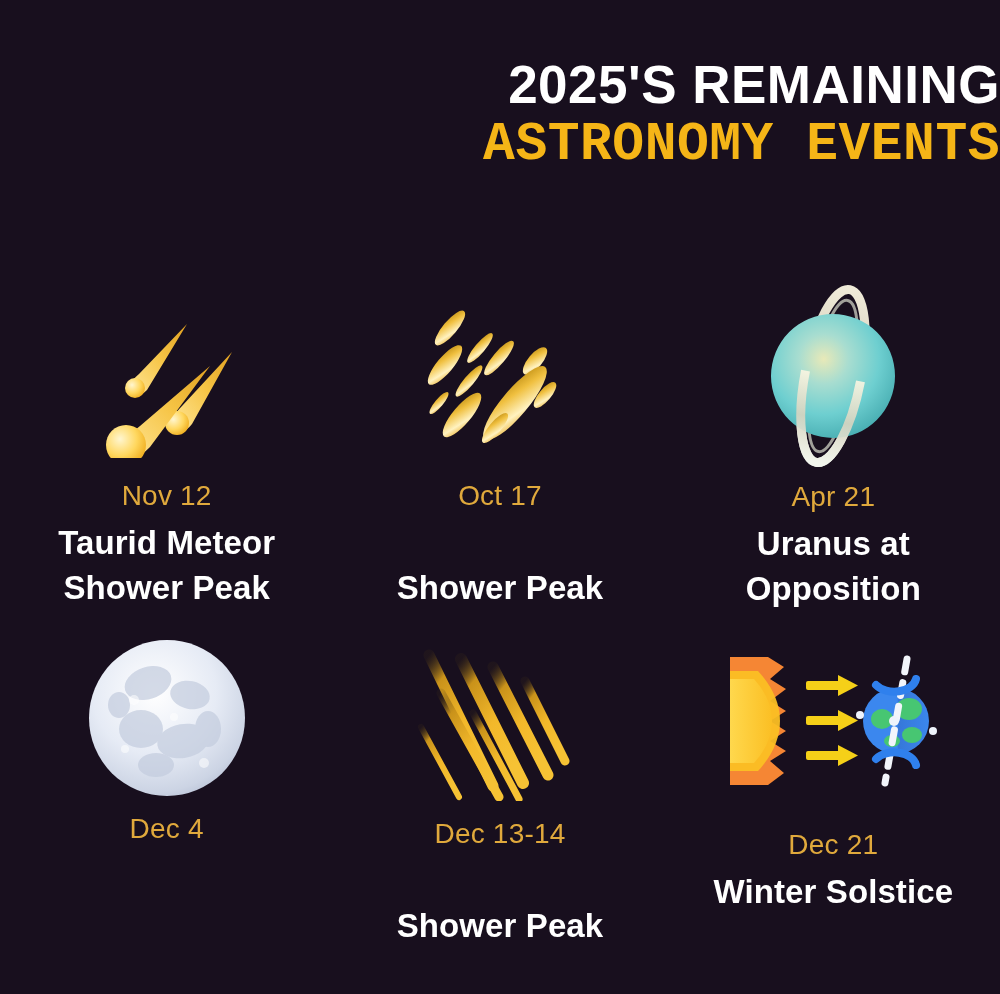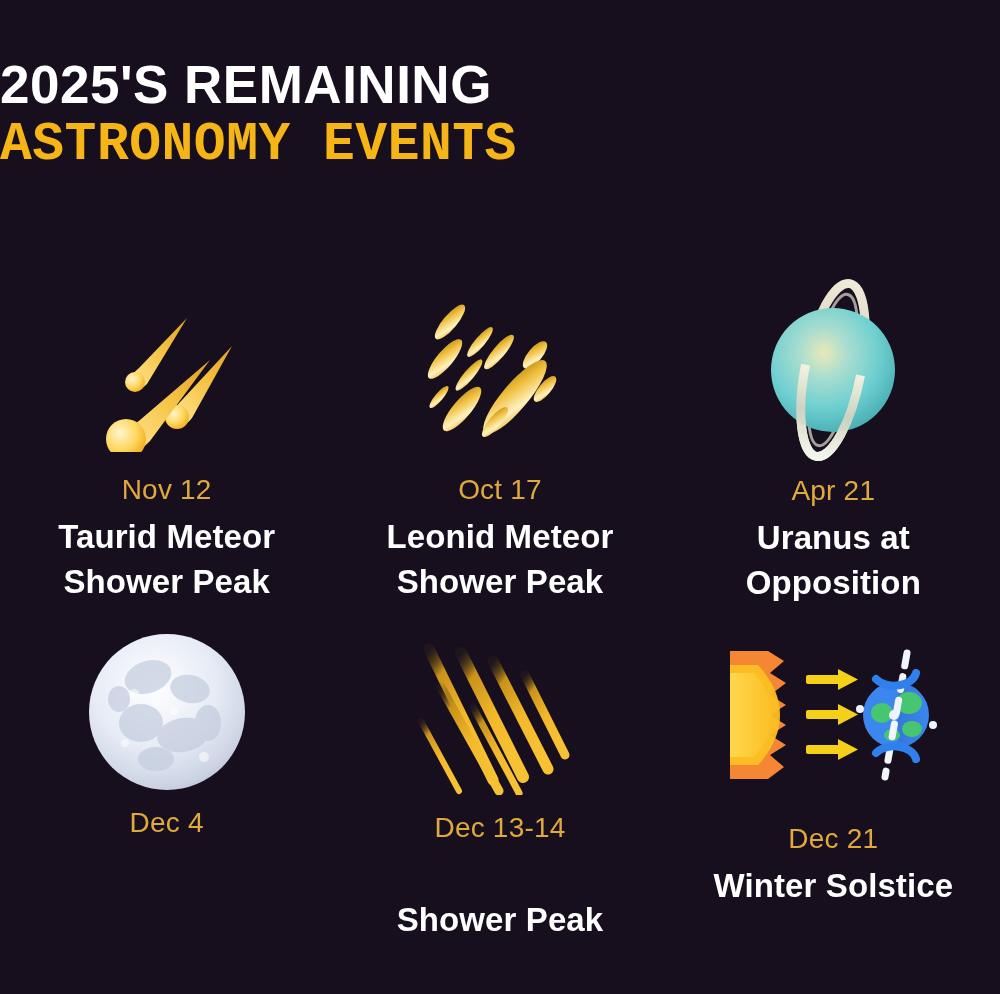"2025'S REMAINING" .title-block { text-align: left -> right }
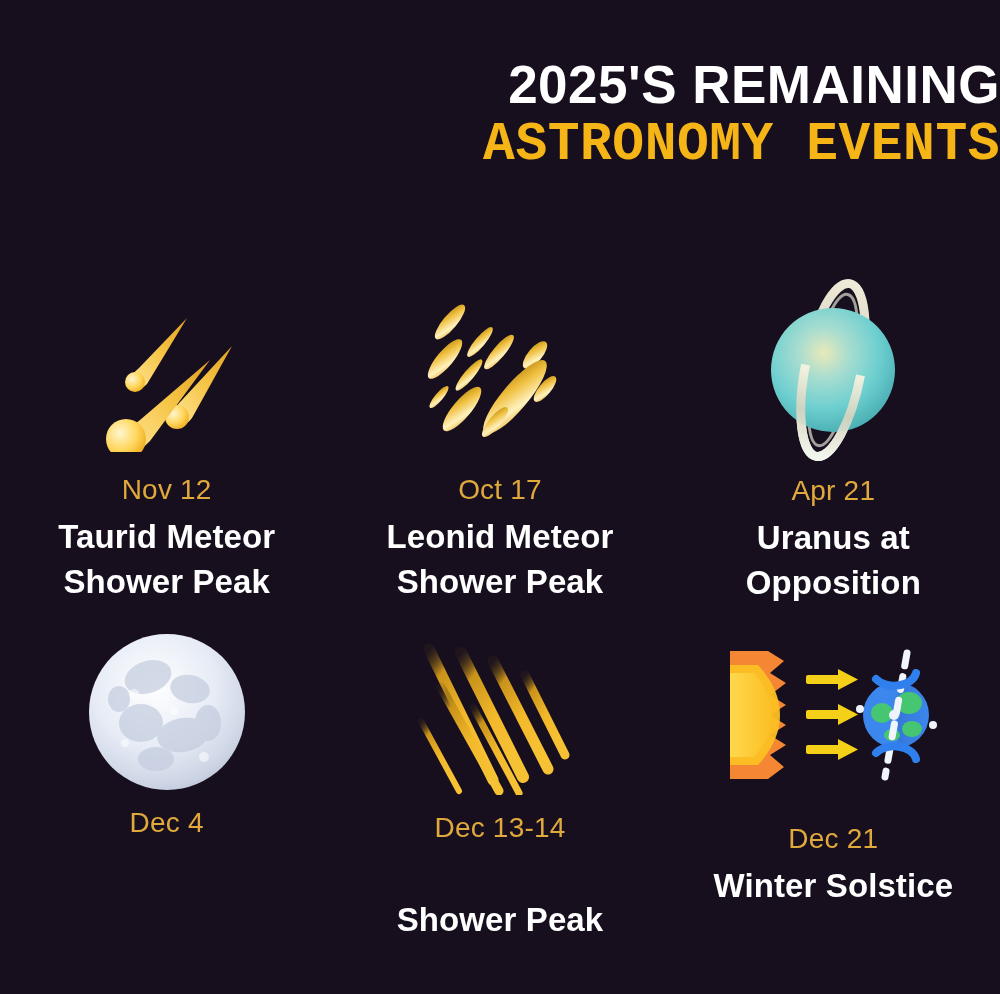"Nov 12" .events-grid { top: 284px -> 290px }
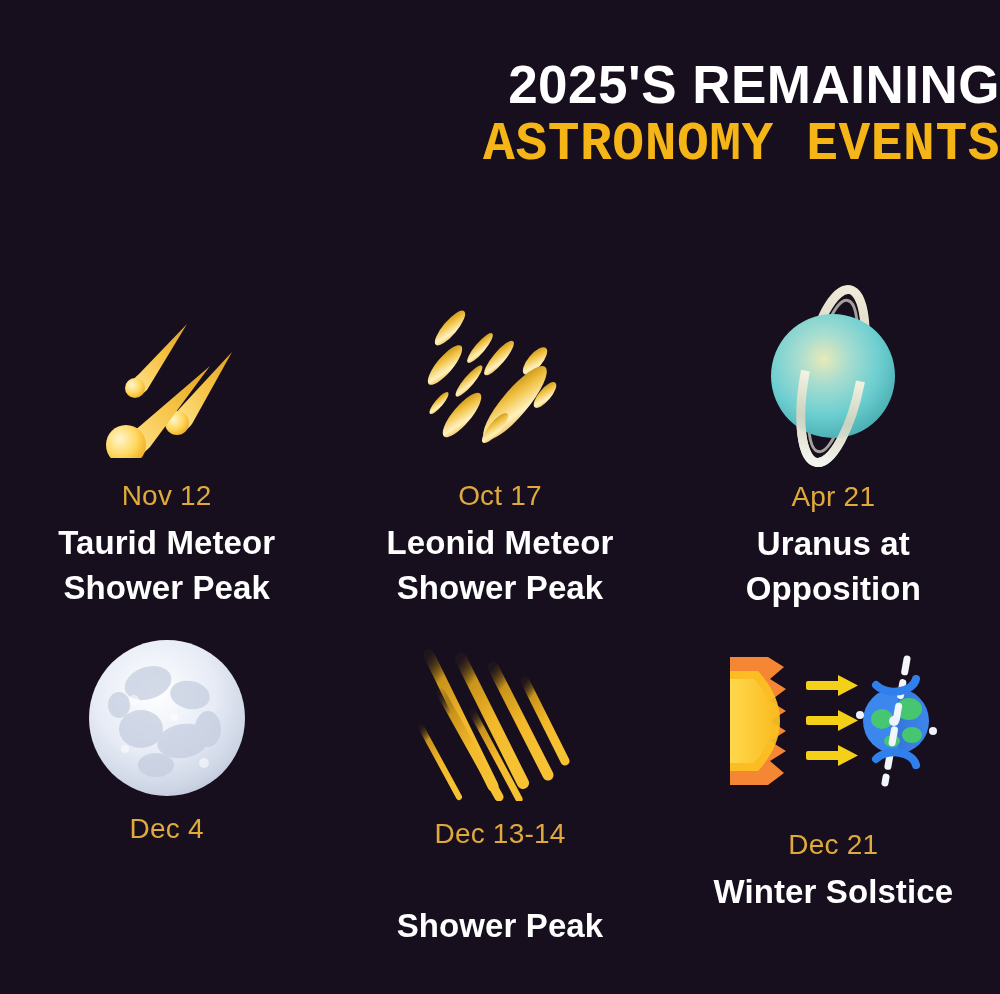"Leonid Meteor" span { html: <span>Leonid Meteor</span> -> none }
